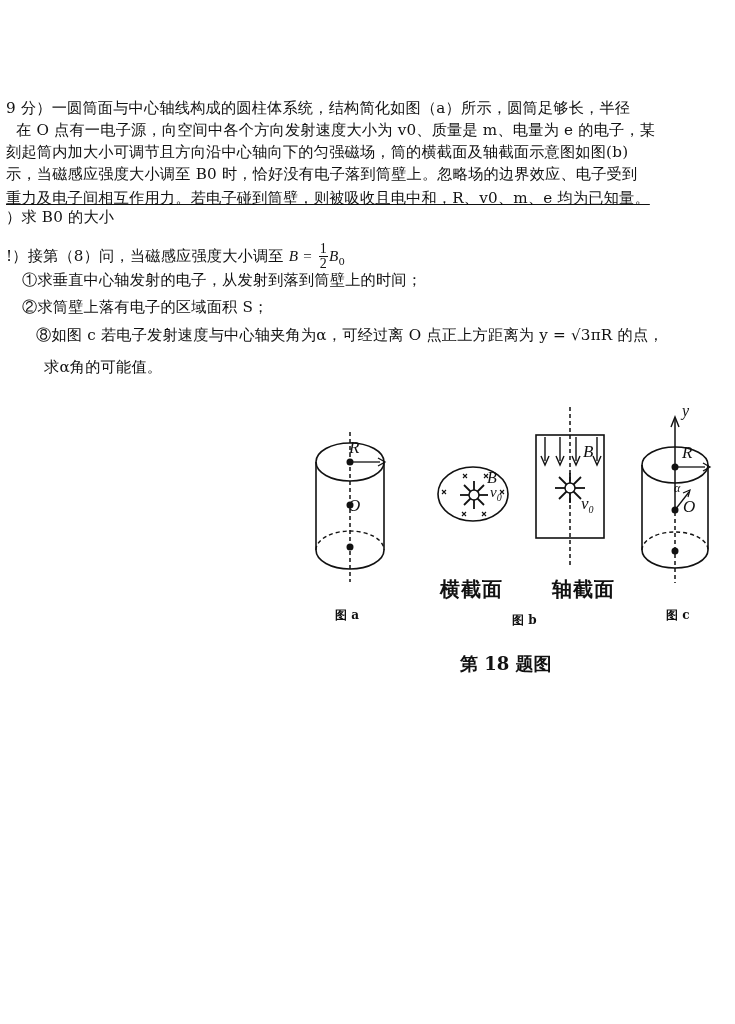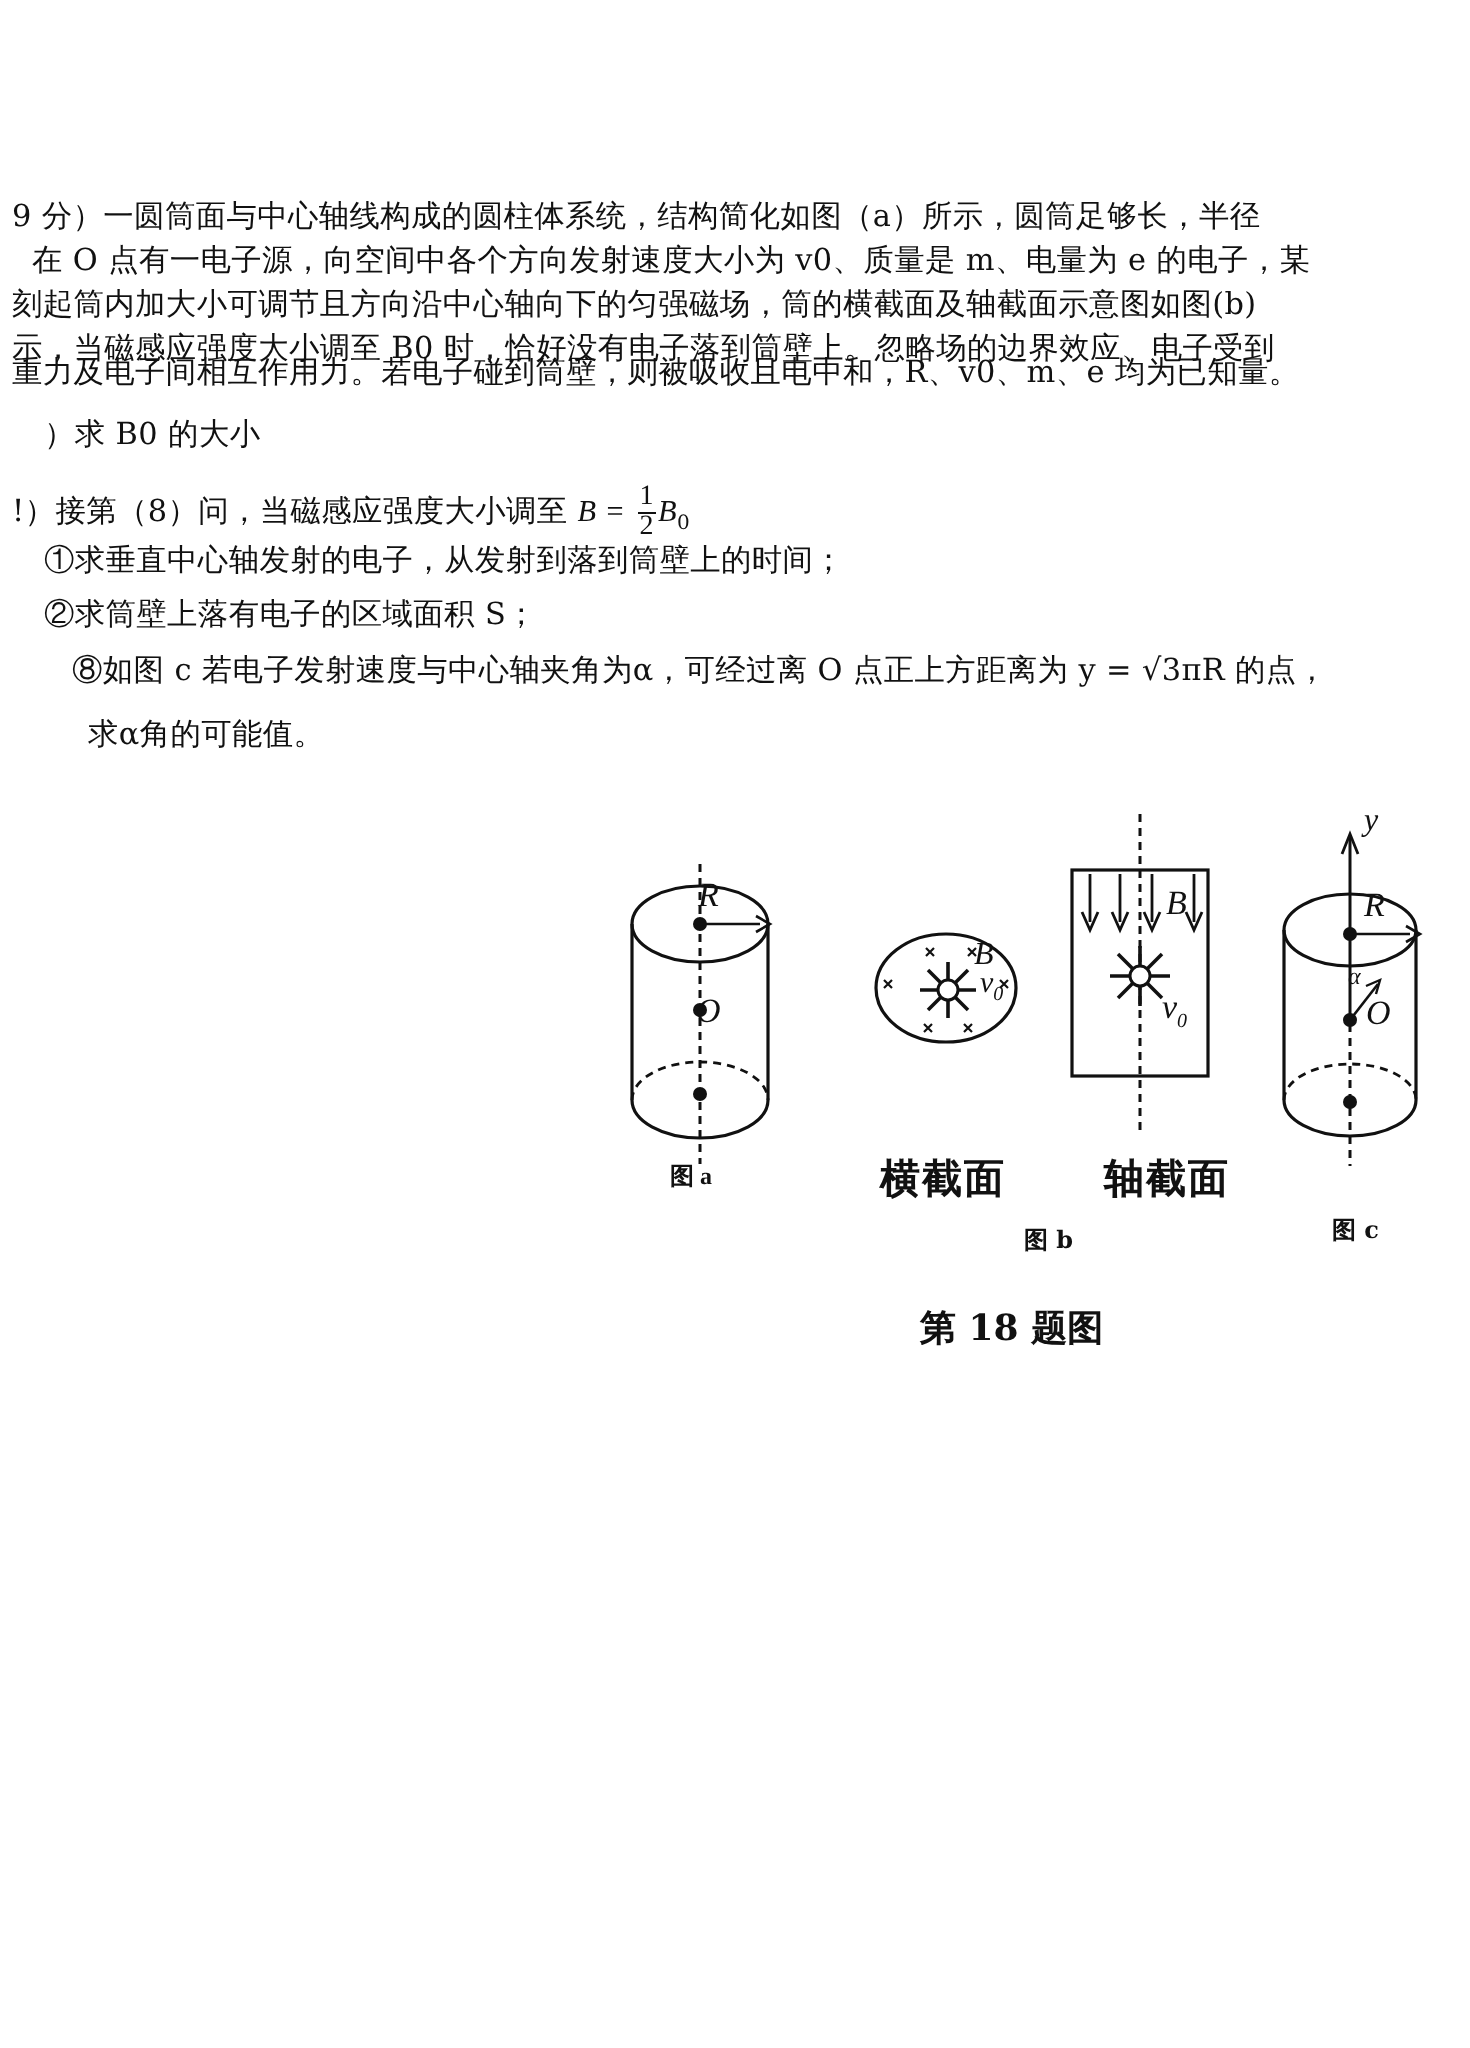"重力及电子间相互作用力。若电子碰到筒壁，则被吸收且电中和，R、v0、m、e" .l5 { text-decoration: none -> underline; top: 176px -> 188px }
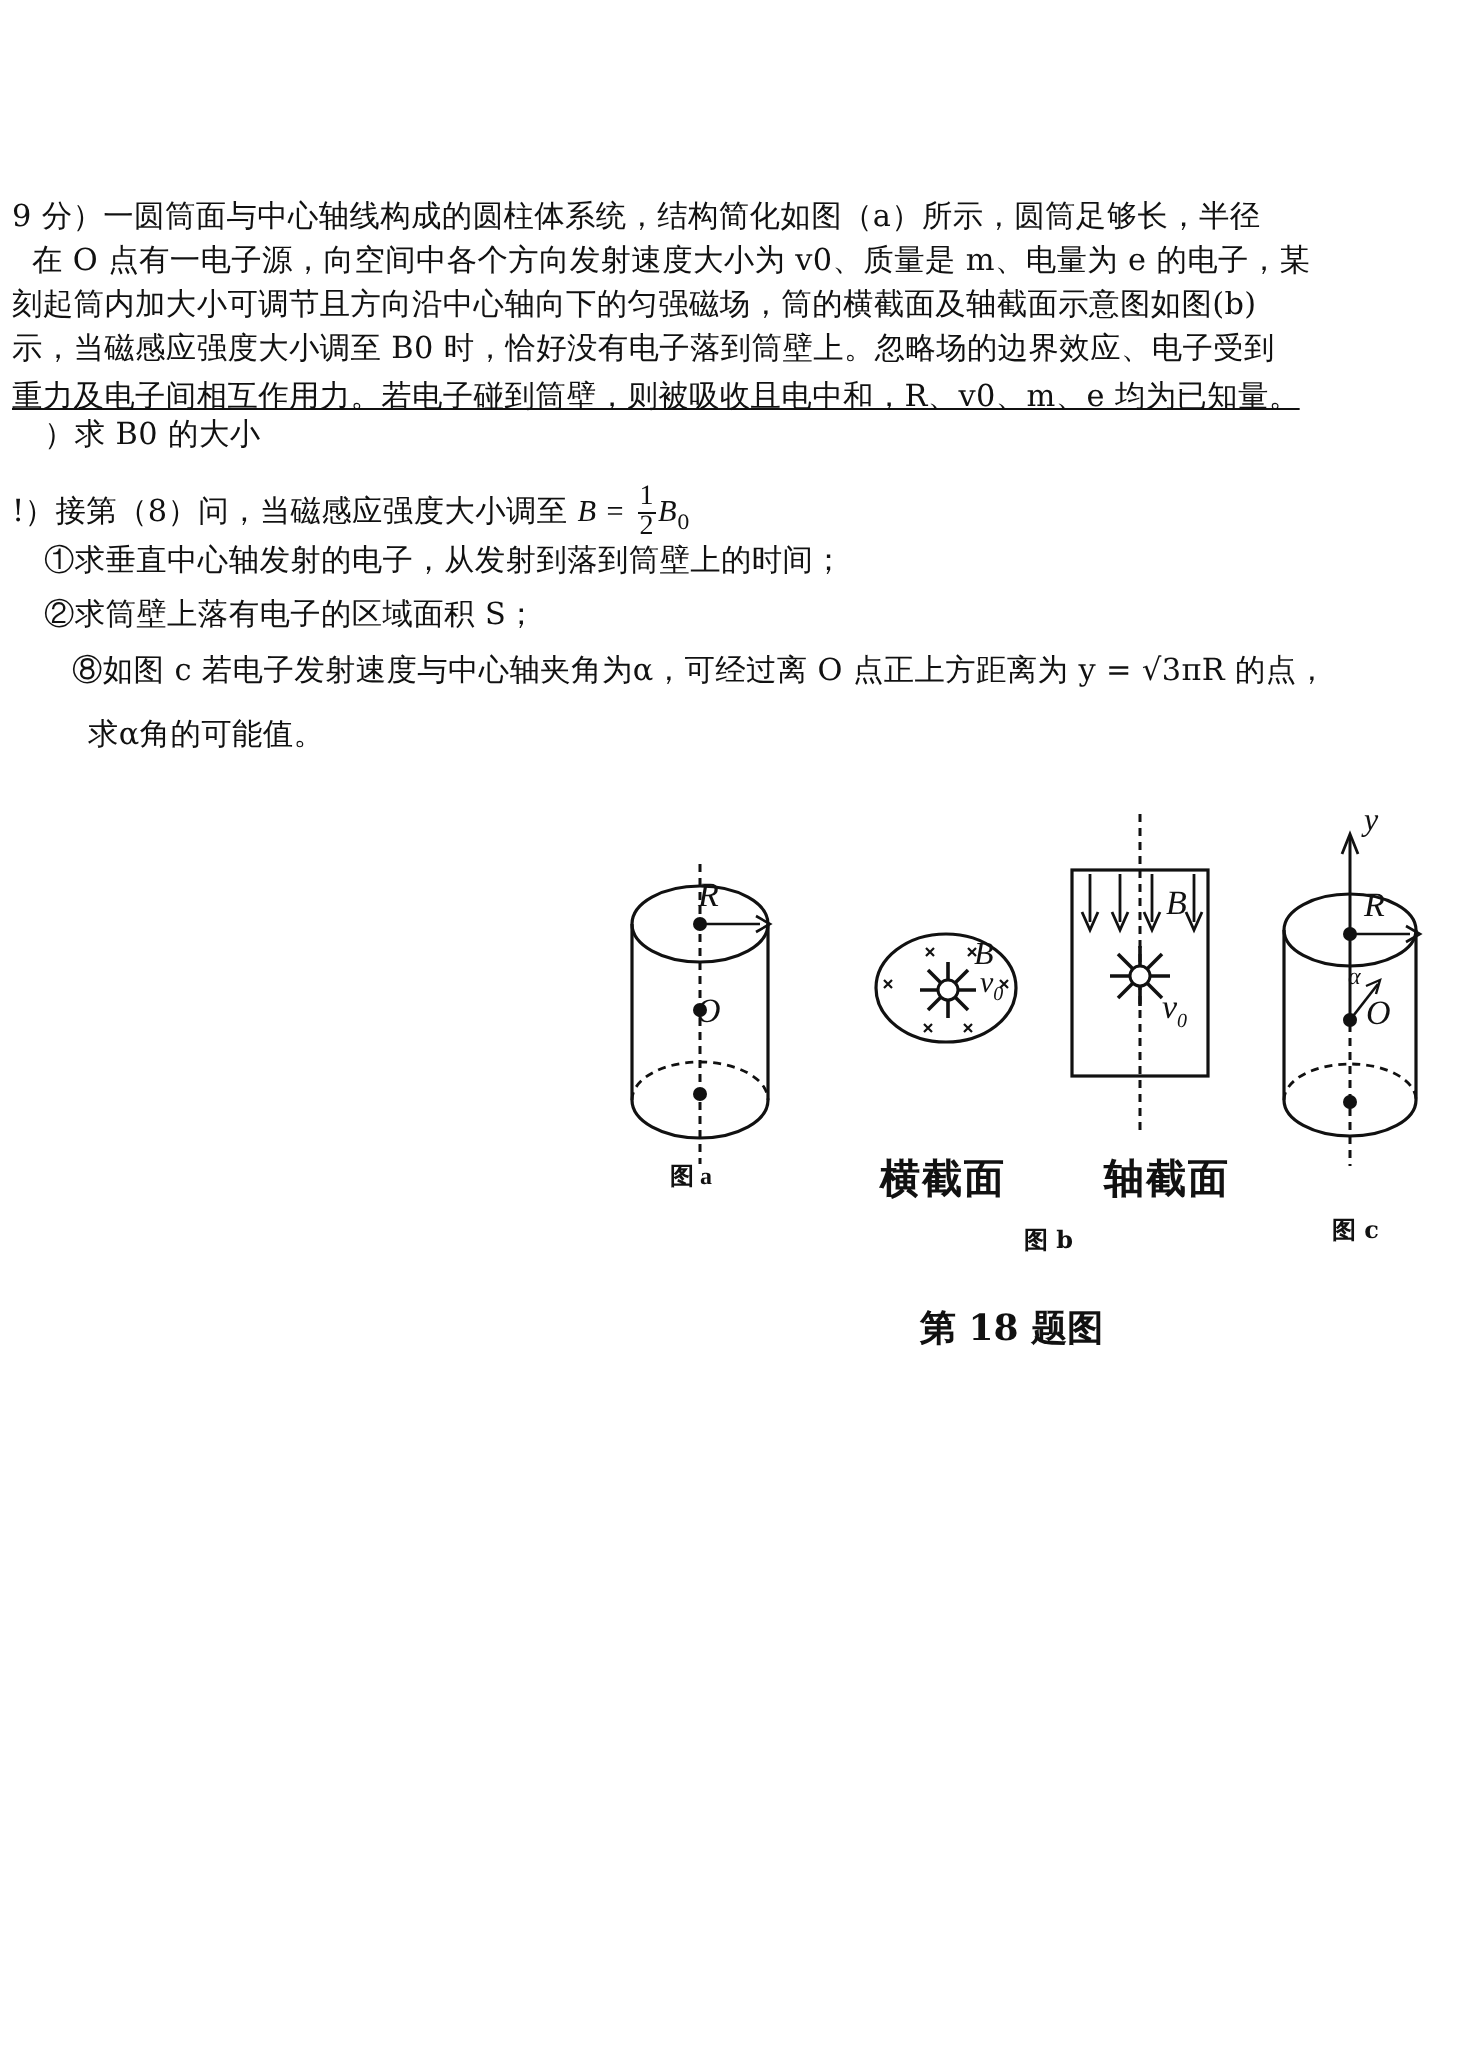"）求 B0 的大小" .l6 { margin-left: 16px -> none }
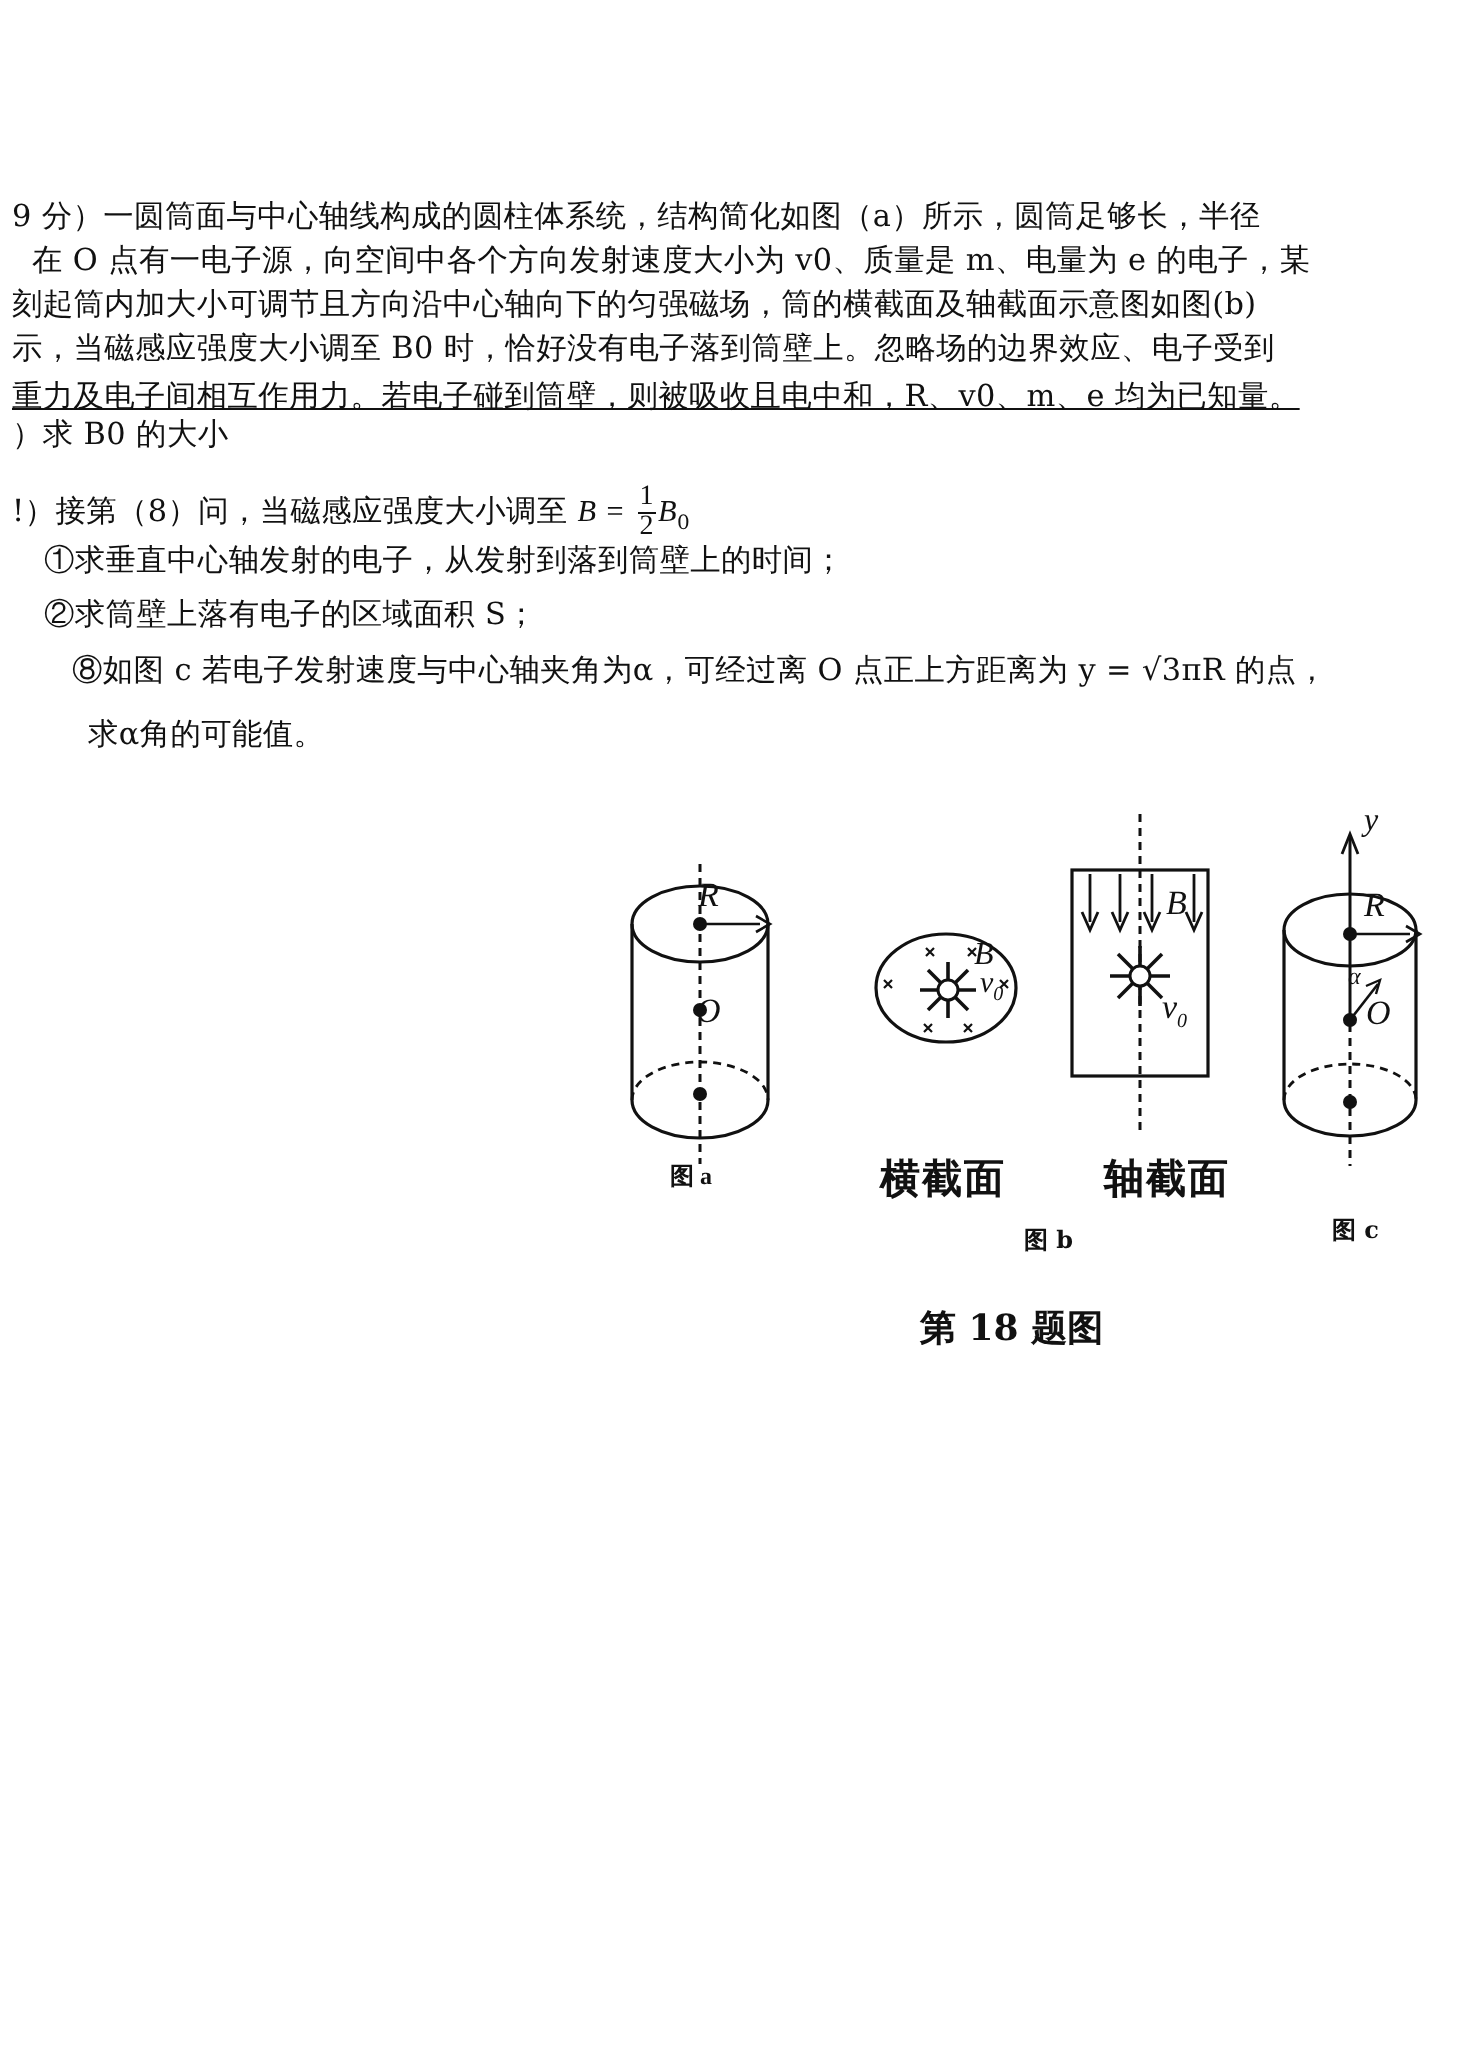"图 a" div.fig-label { font-family: Liberation Serif, serif -> none; top: 580px -> 607px }
